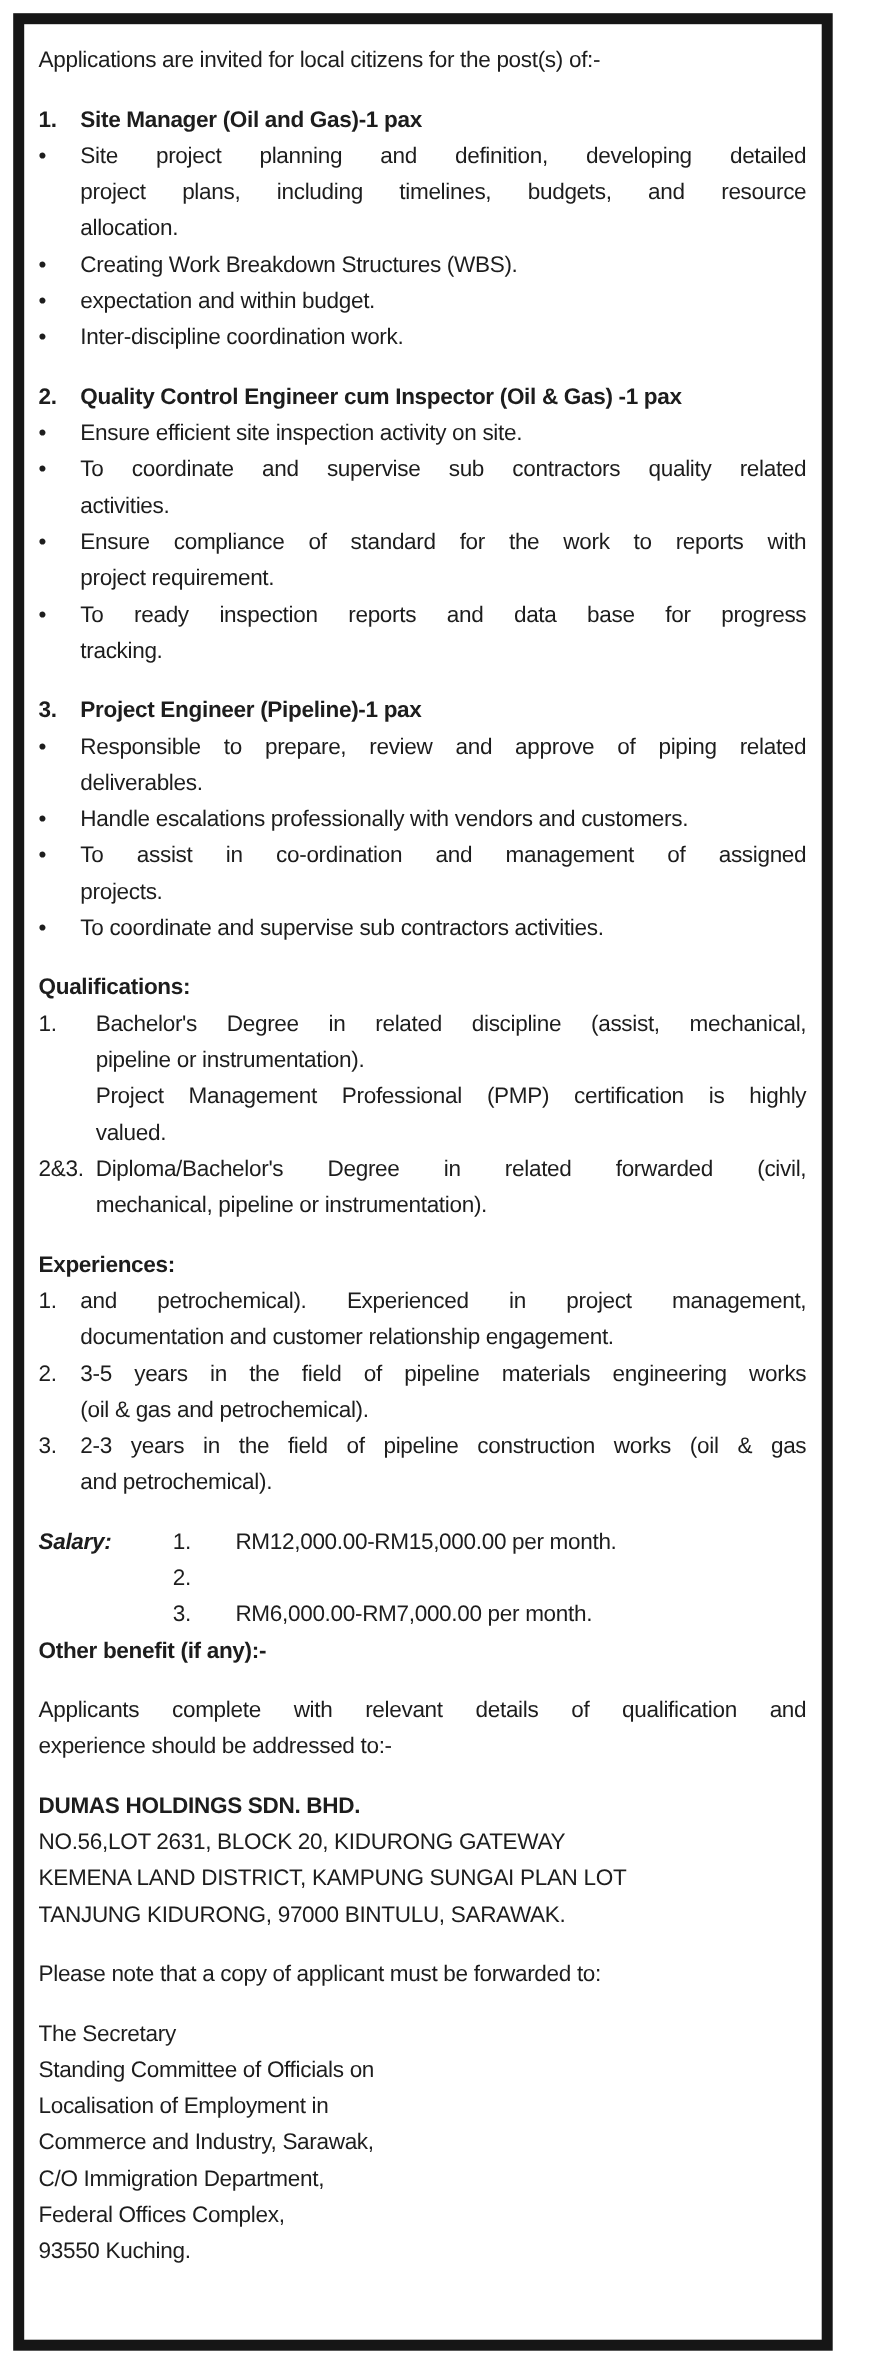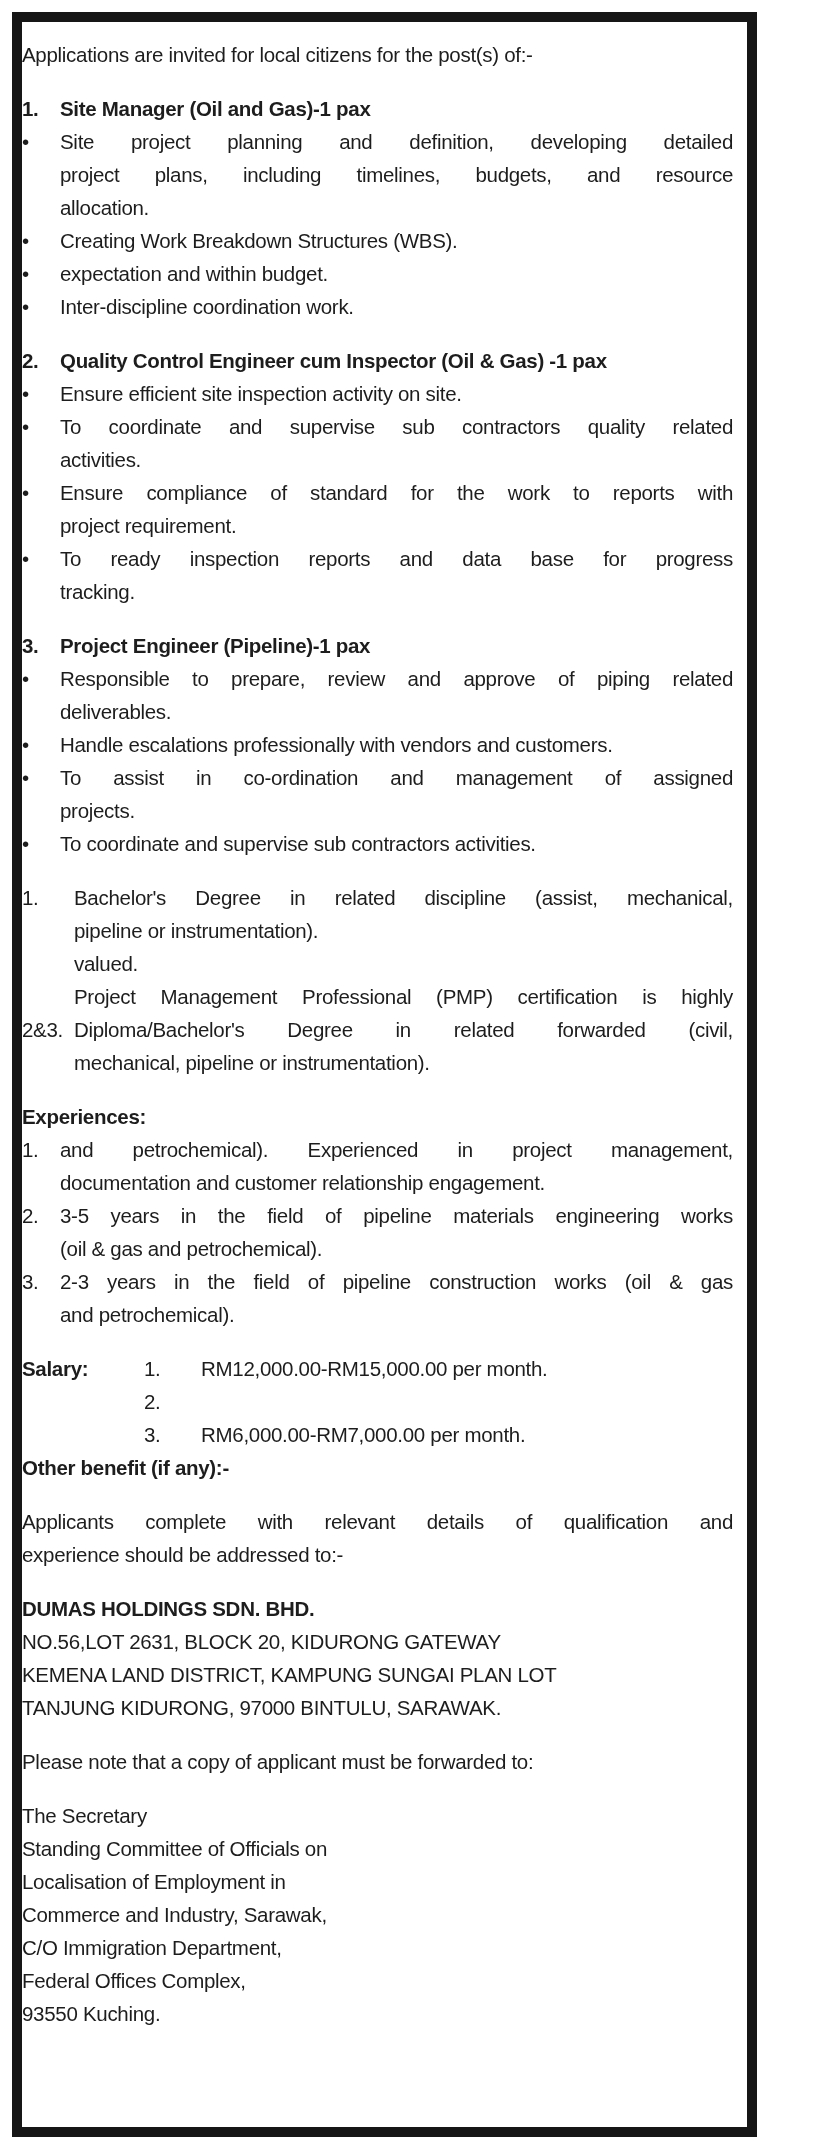"Applications are invited for local" .frame { padding: 16px 14px 0 0 -> 16px 14px 0 13px }
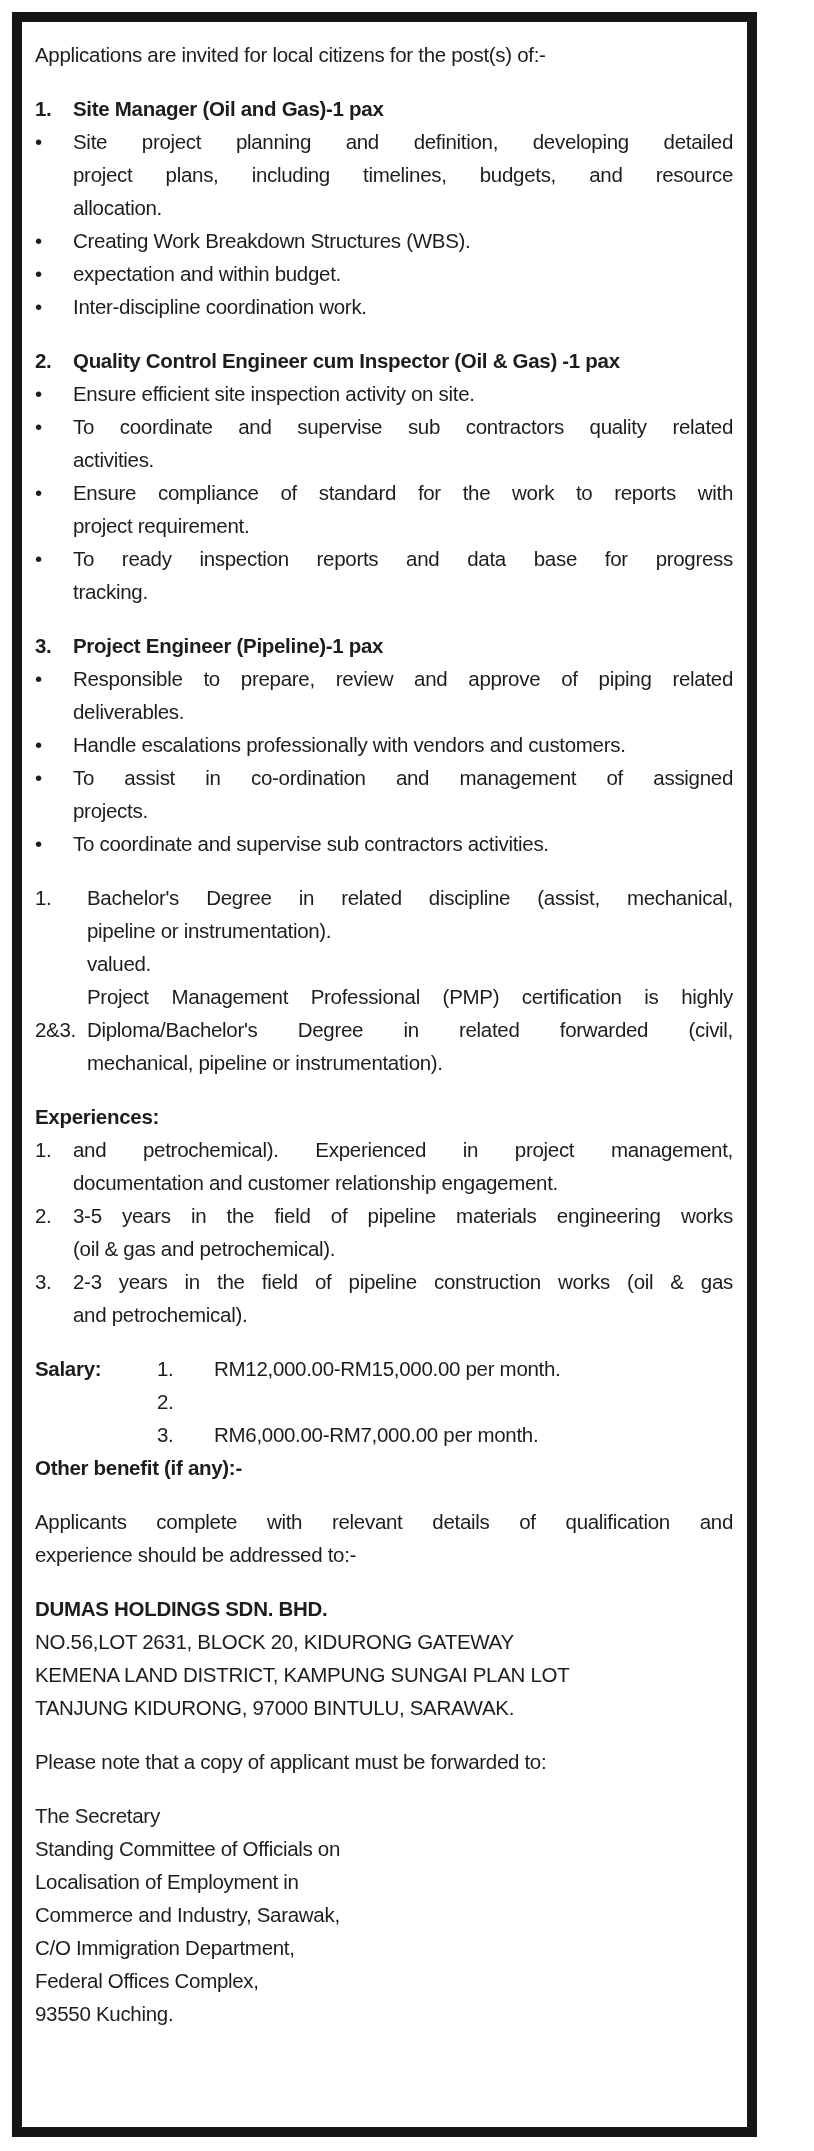"Qualifications:" div.line { html: none -> <div>Qualifications:</div> }
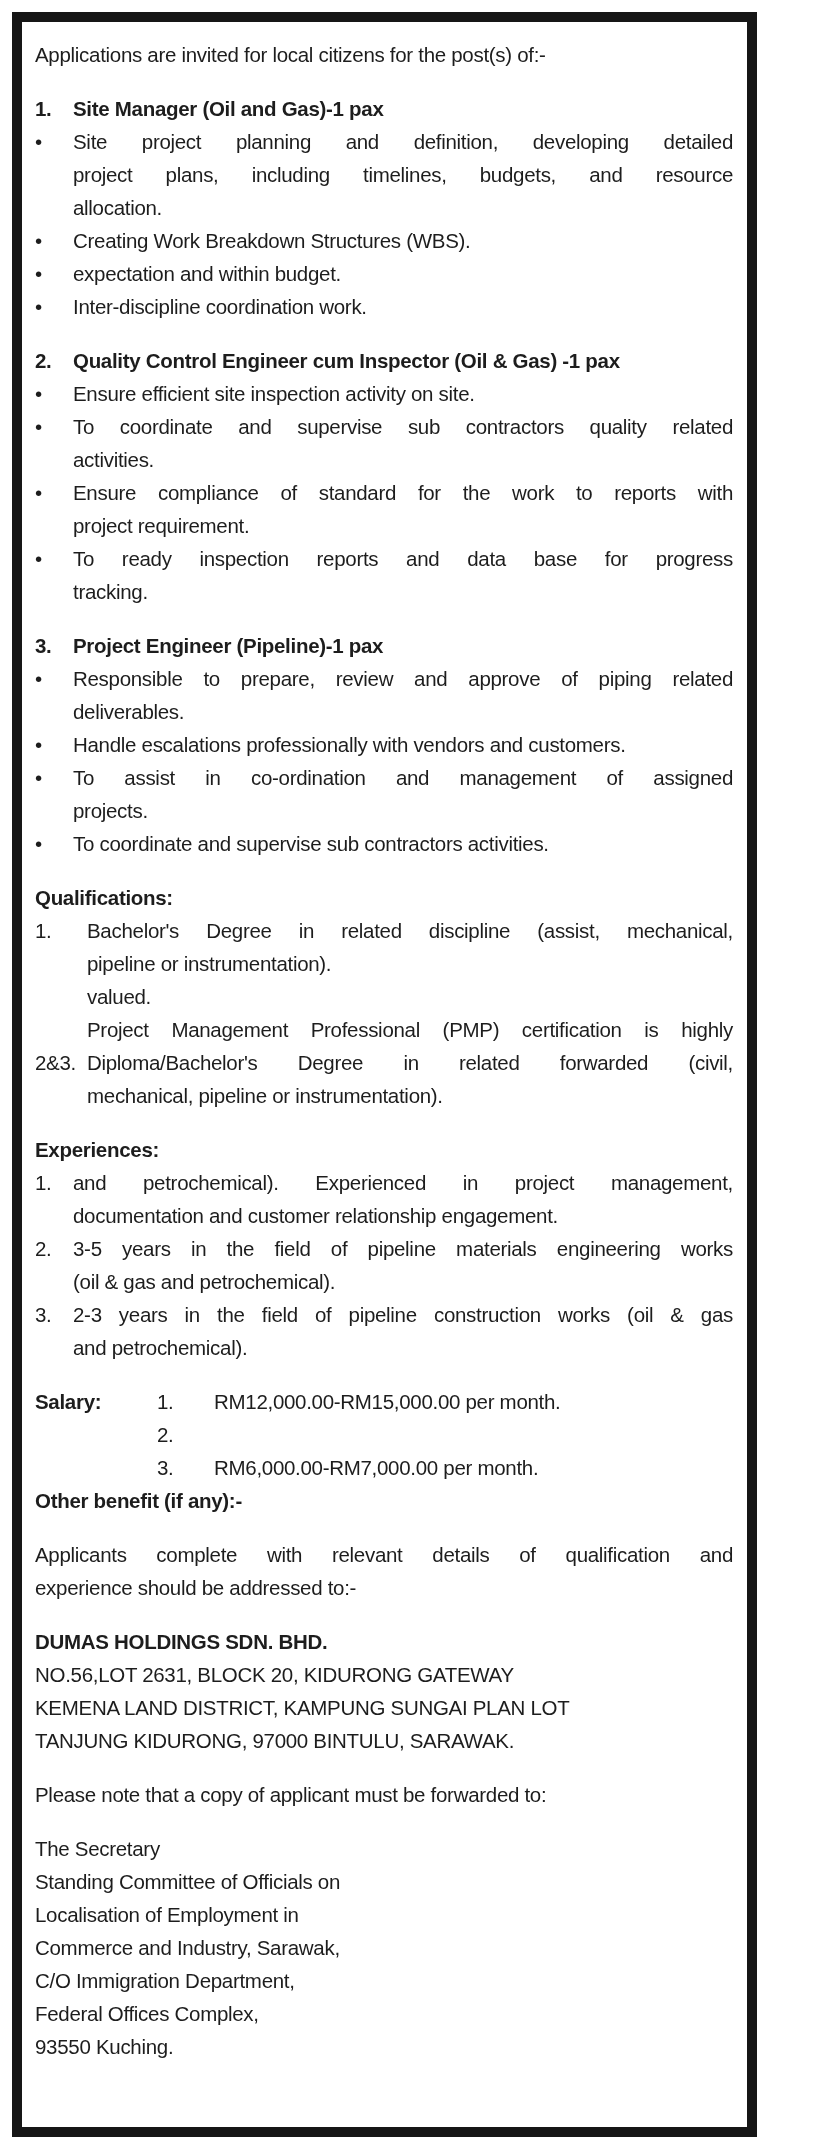"valued." div.line { order: before "Project Management Professional (PMP)" -> after "Project Management Professional (PMP)" }
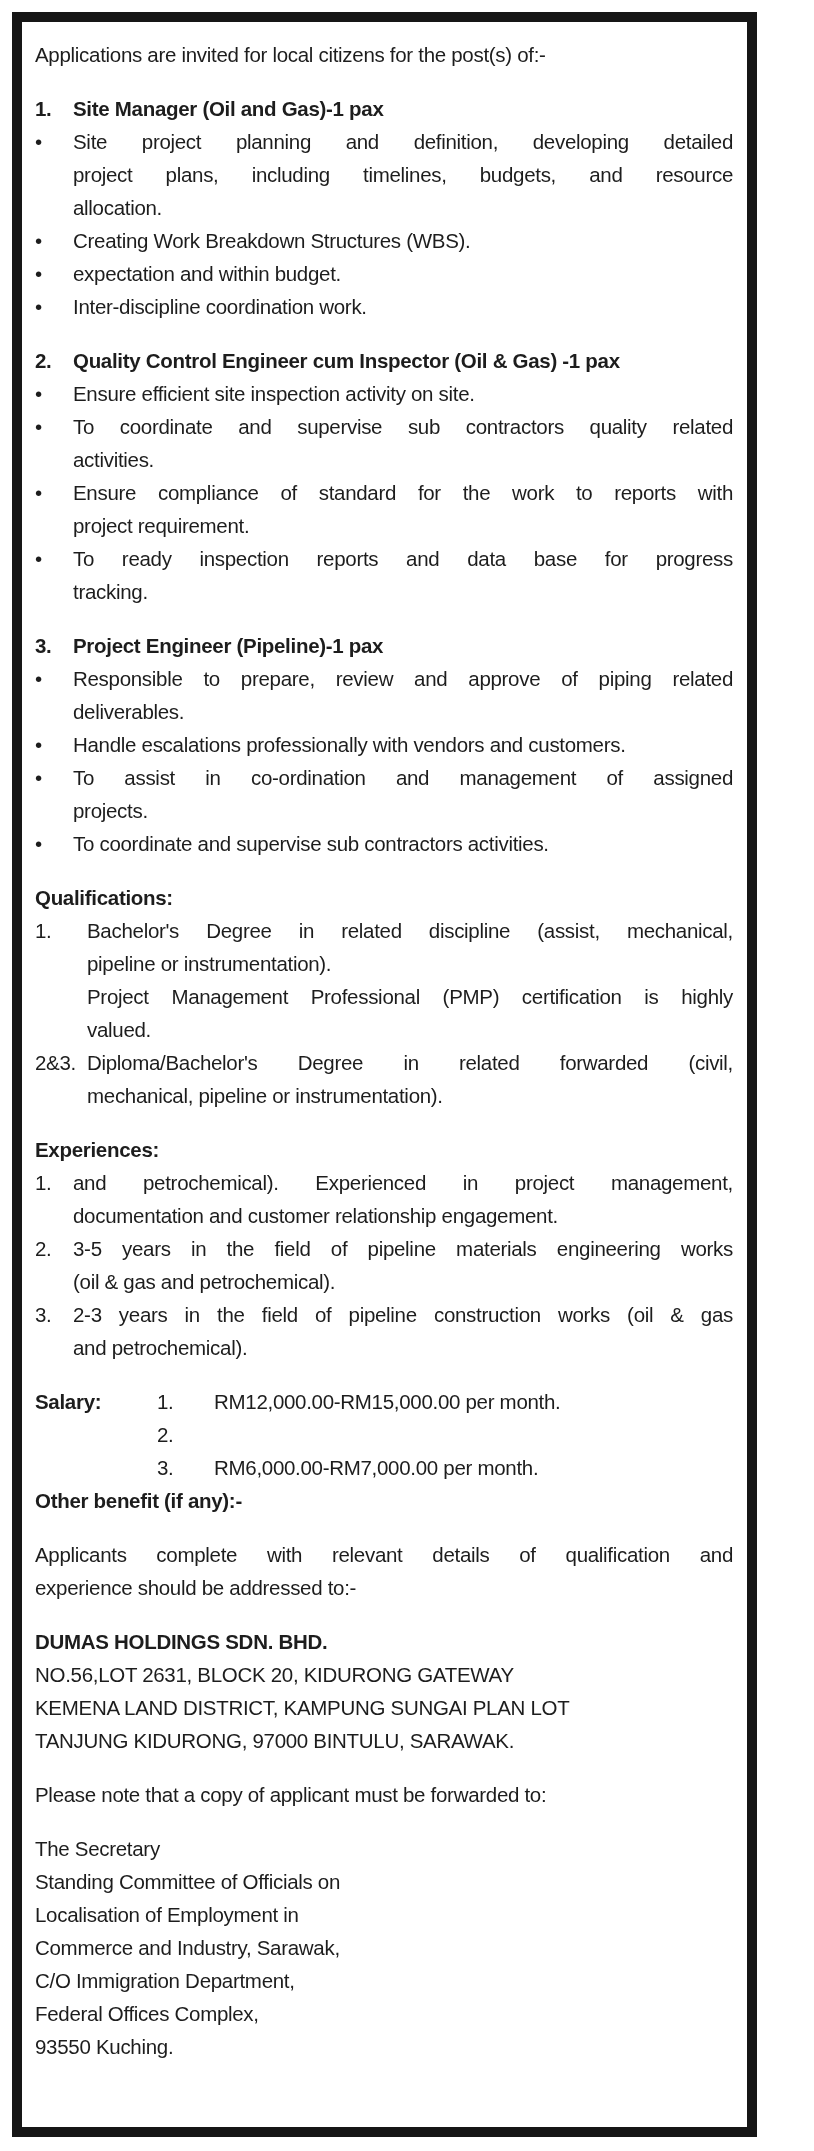"Salary:" .slab { font-style: none -> italic }
